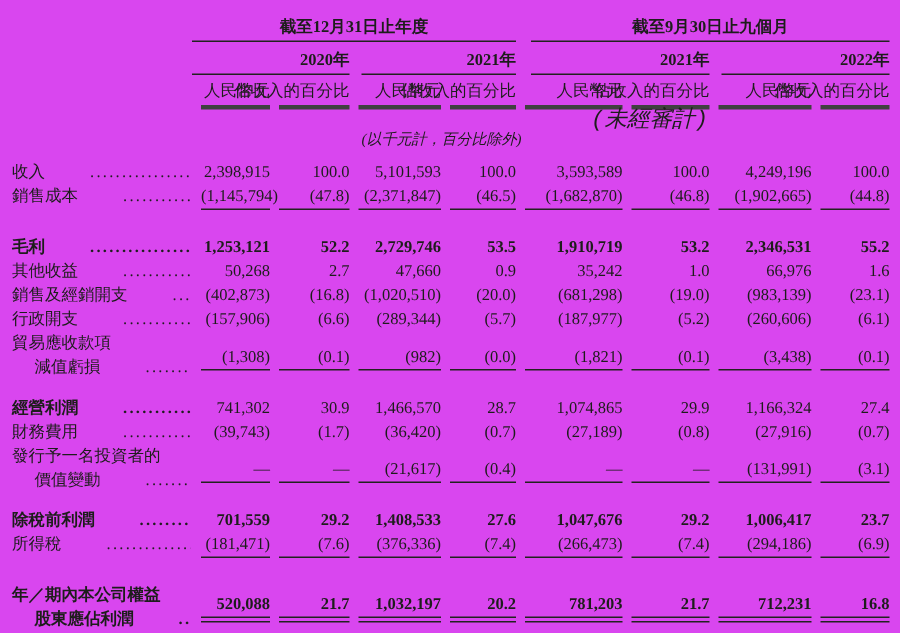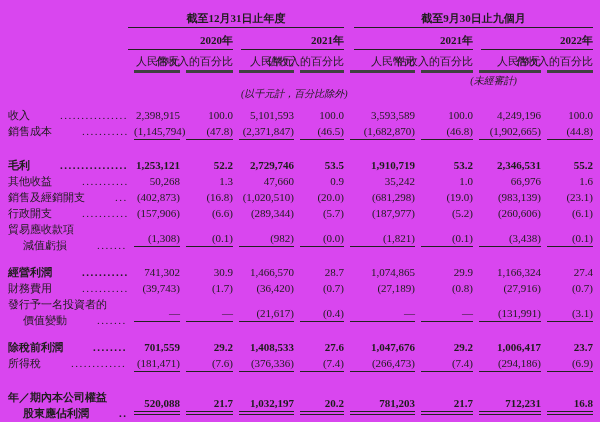"(未經審計)" .h-note-un { font-family: none -> Liberation Mono, monospace; font-size: 10px -> 15px; text-align: center -> none }
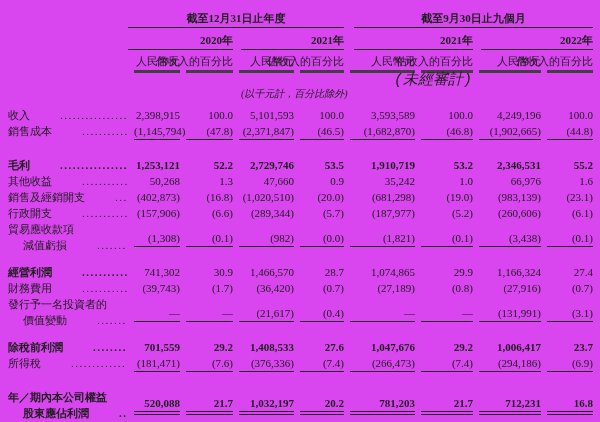"1.3" div.cv { text: 1.3 -> 2.7 }
